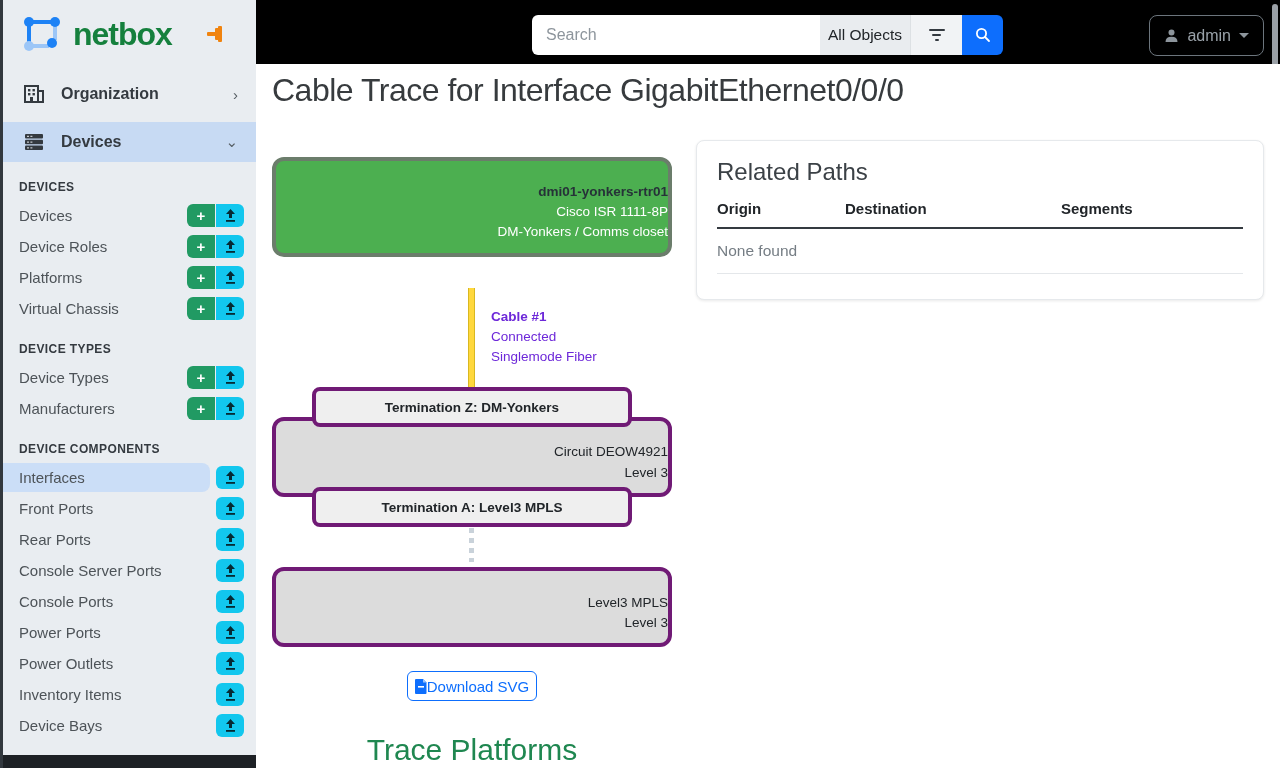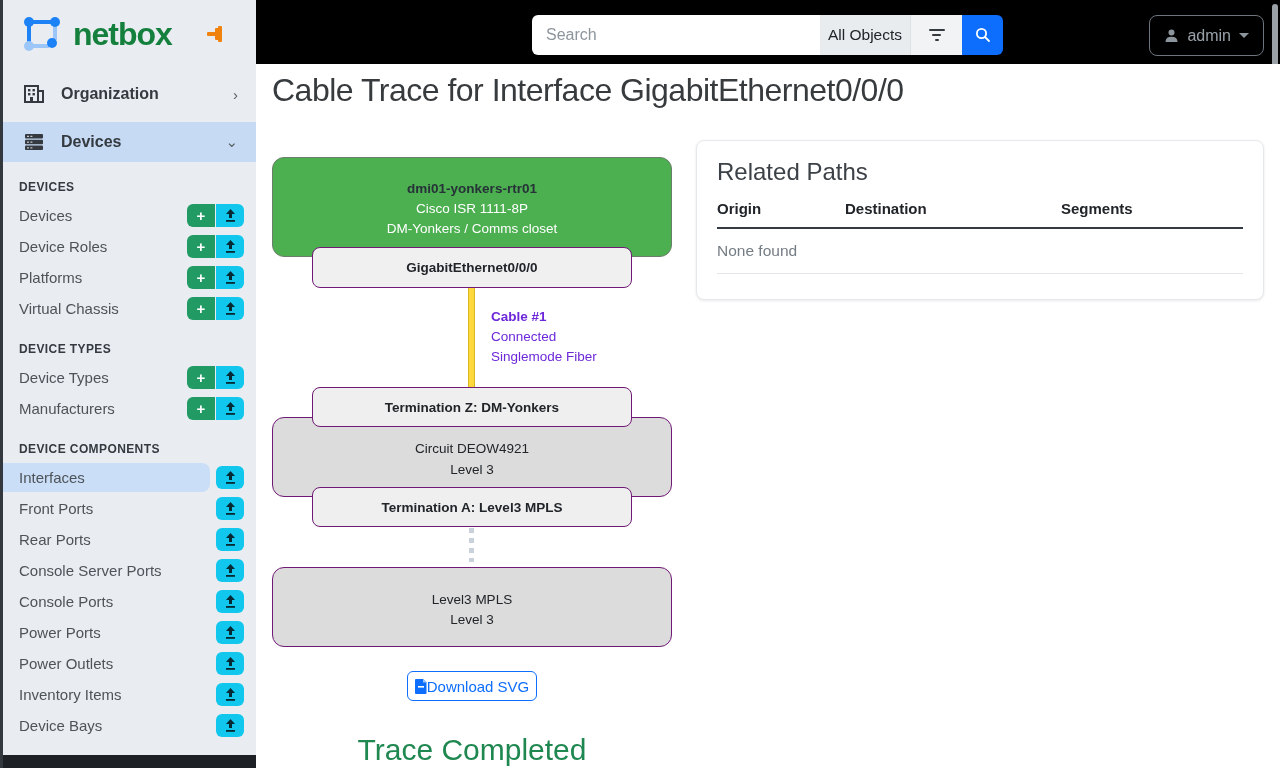"dmi01-yonkers-rtr01" .t-box { border: 1px solid #701a75 -> 4px solid #701a75; text-align: center -> right }
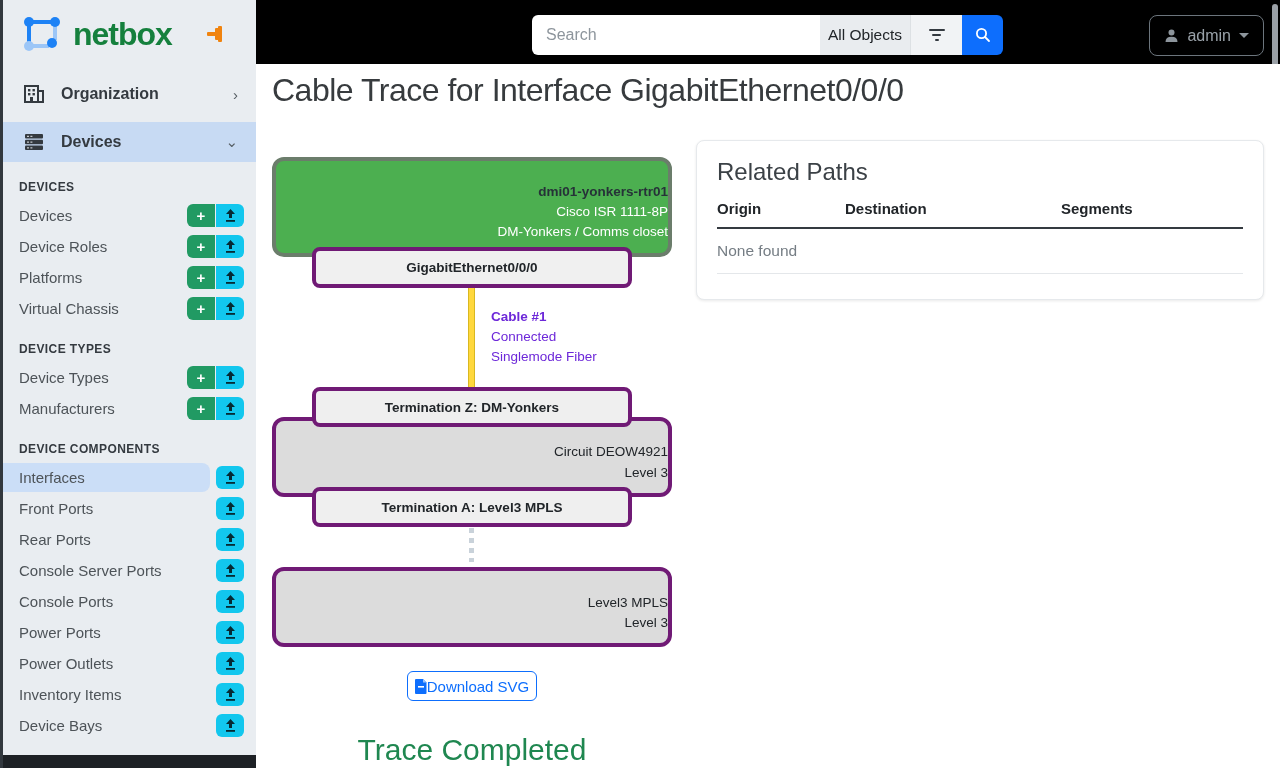"GigabitEthernet0/0/0" div.t-box { html: <div> <span>GigabitEthernet0/0/0</span> </div> -> none }
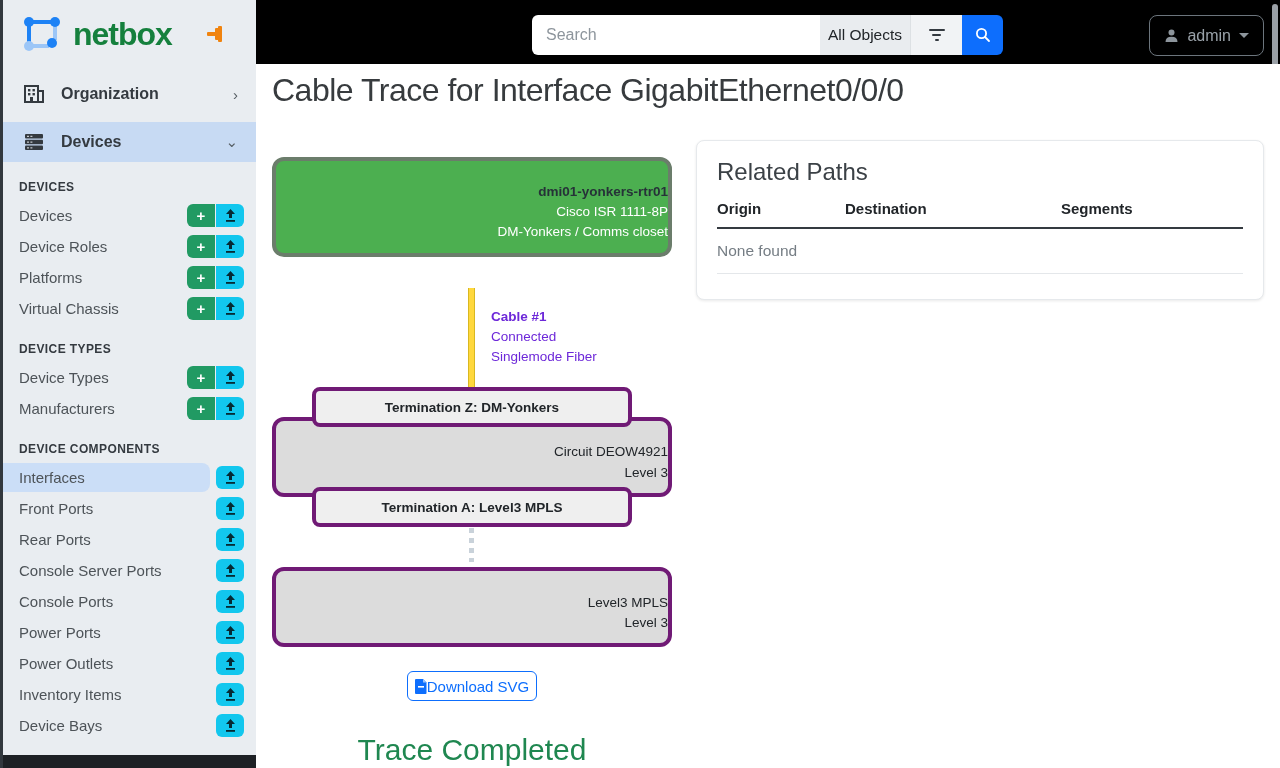"Trace Completed" div.trace-status { text: Completed -> Platforms }
